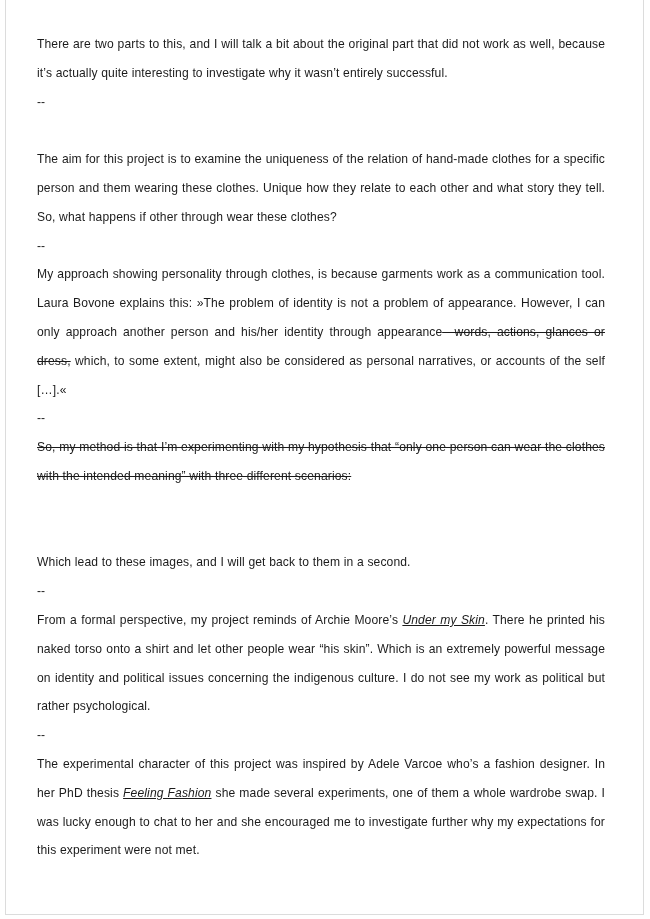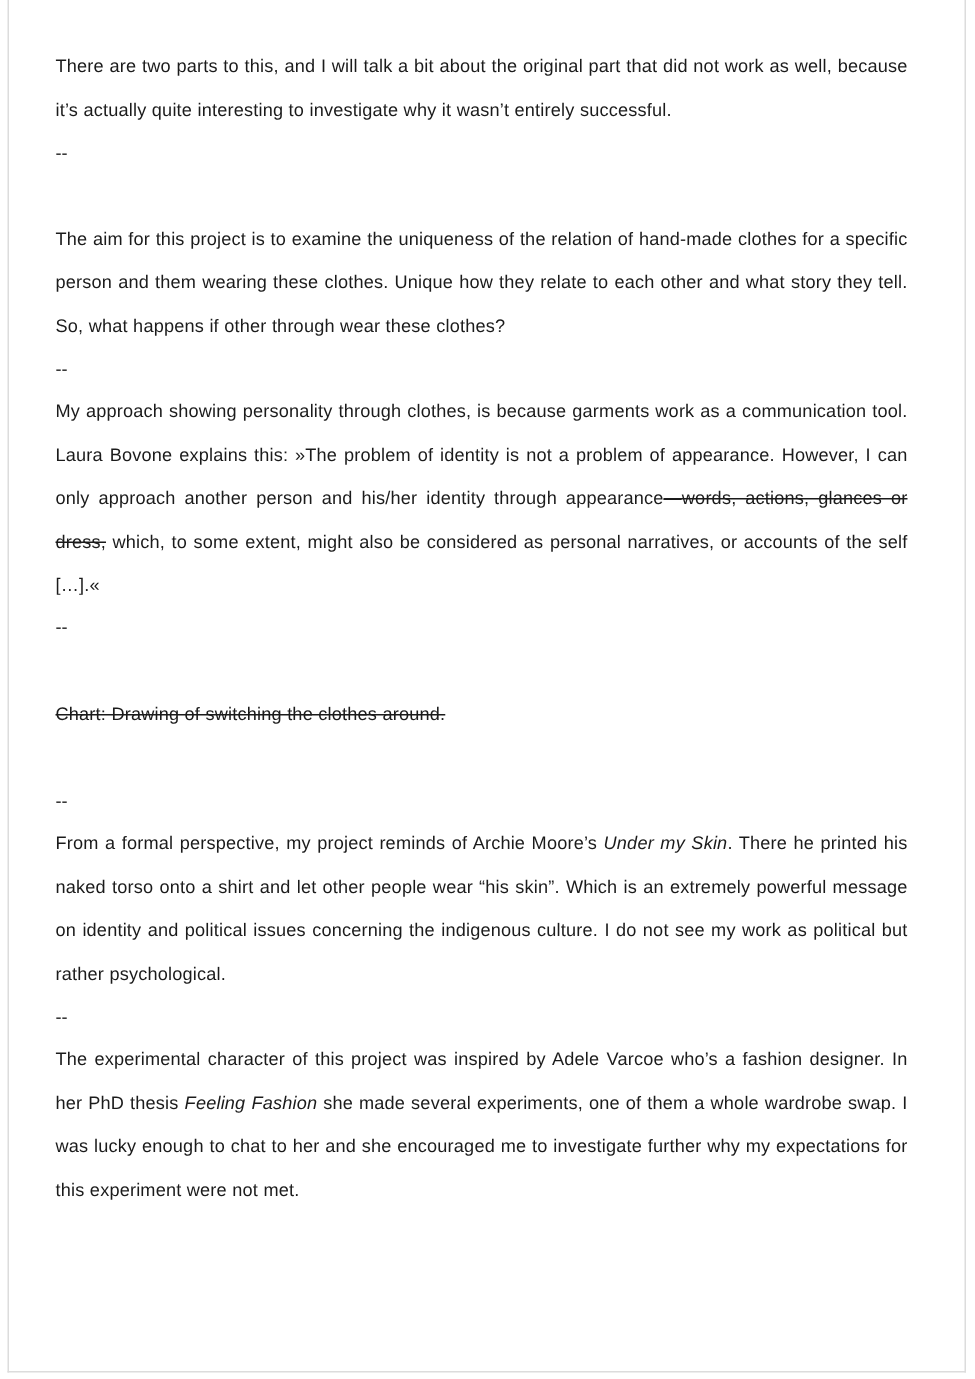"So, my method is that" p.para { html: none -> <p>So, my method is that I’m experimenting with my hypothesis that “only one person can wear the clothes with the intended meaning” with three different scenarios:</p> }
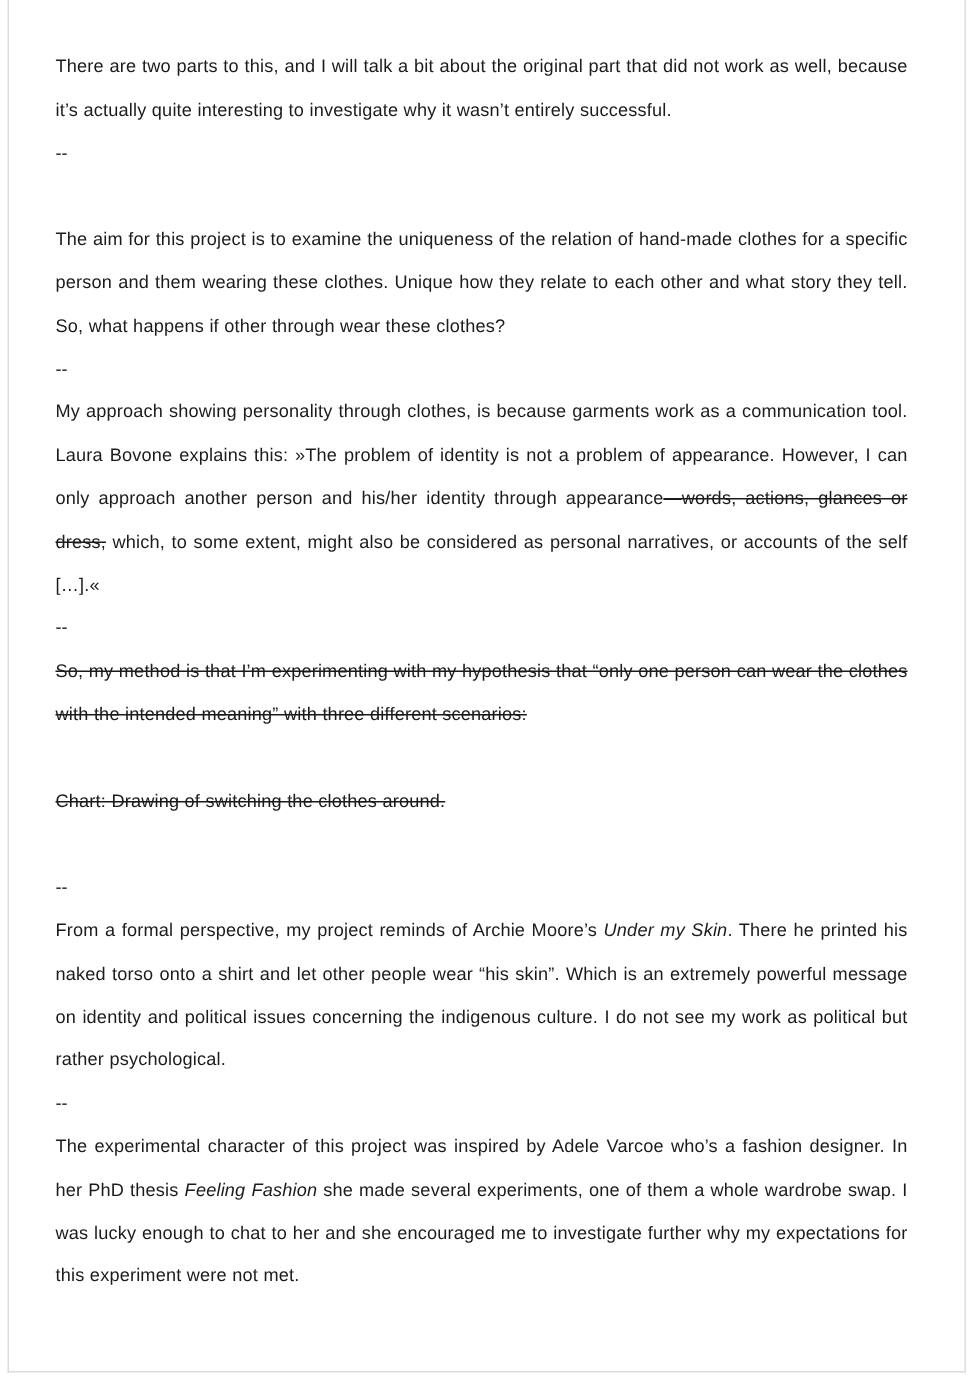"Chart: Drawing of switching the" p.para { html: <p>Chart: Drawing of switching the clothes around.</p> -> none }
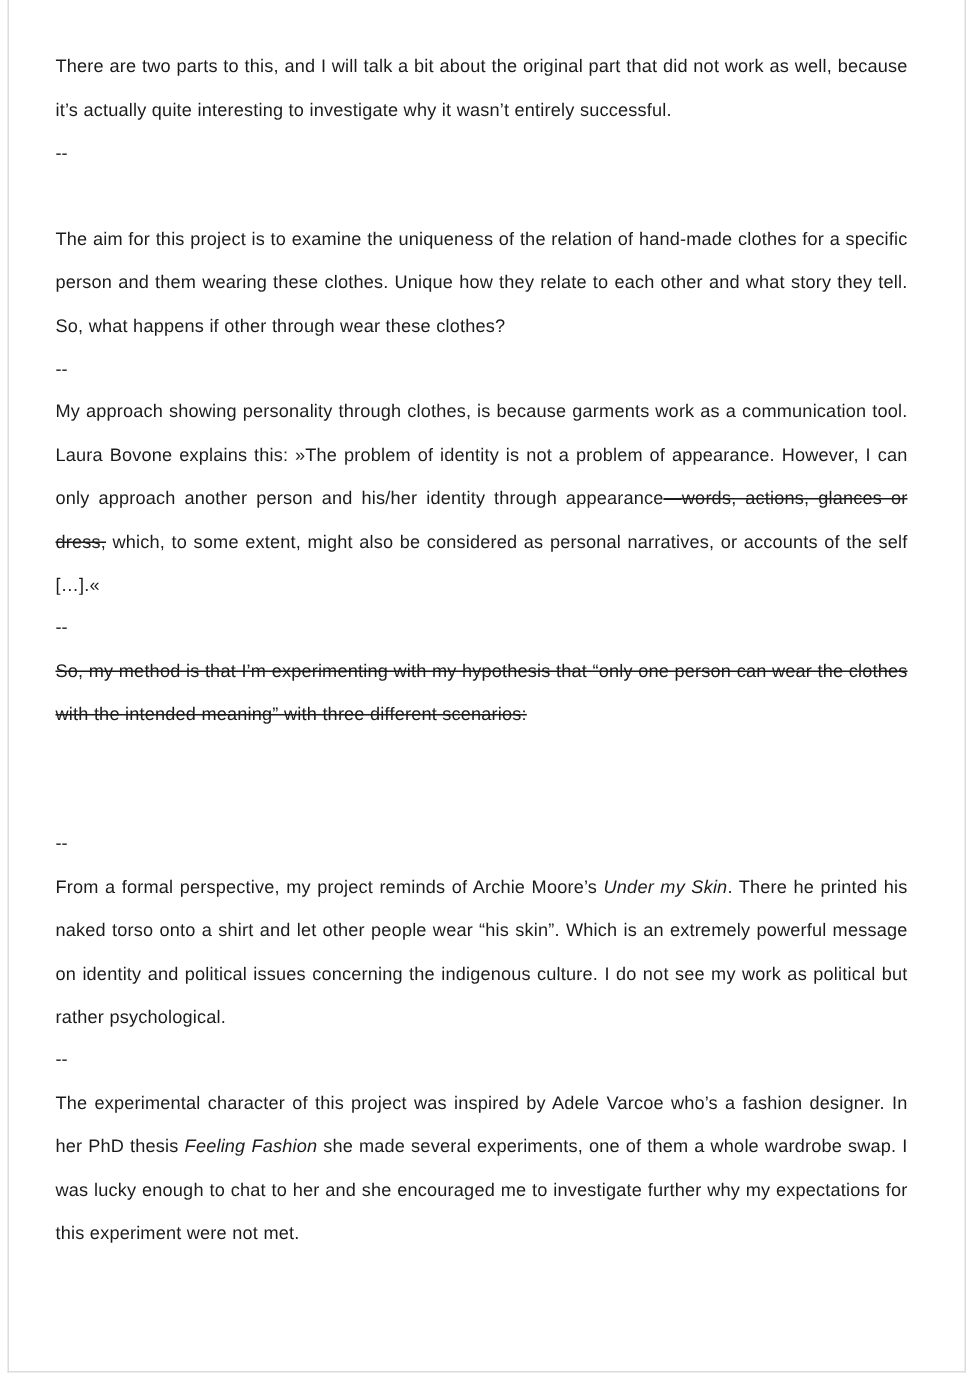"Which lead to these images," p.para { html: none -> <p>Which lead to these images, and I will get back to them in a second.</p> }
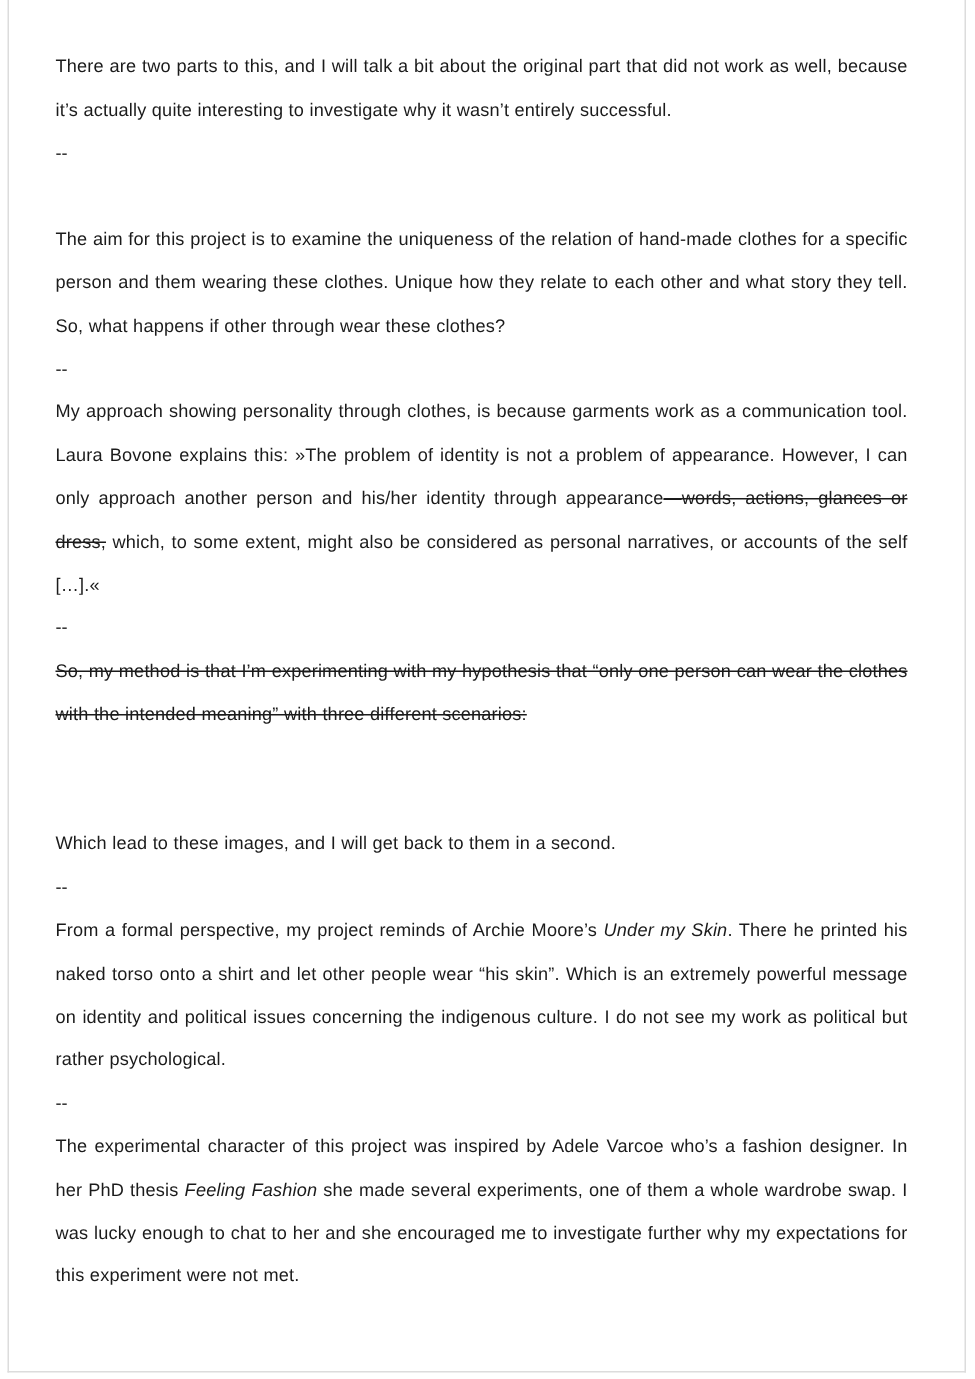"Under my Skin" em, .ital { text-decoration: none -> underline }
